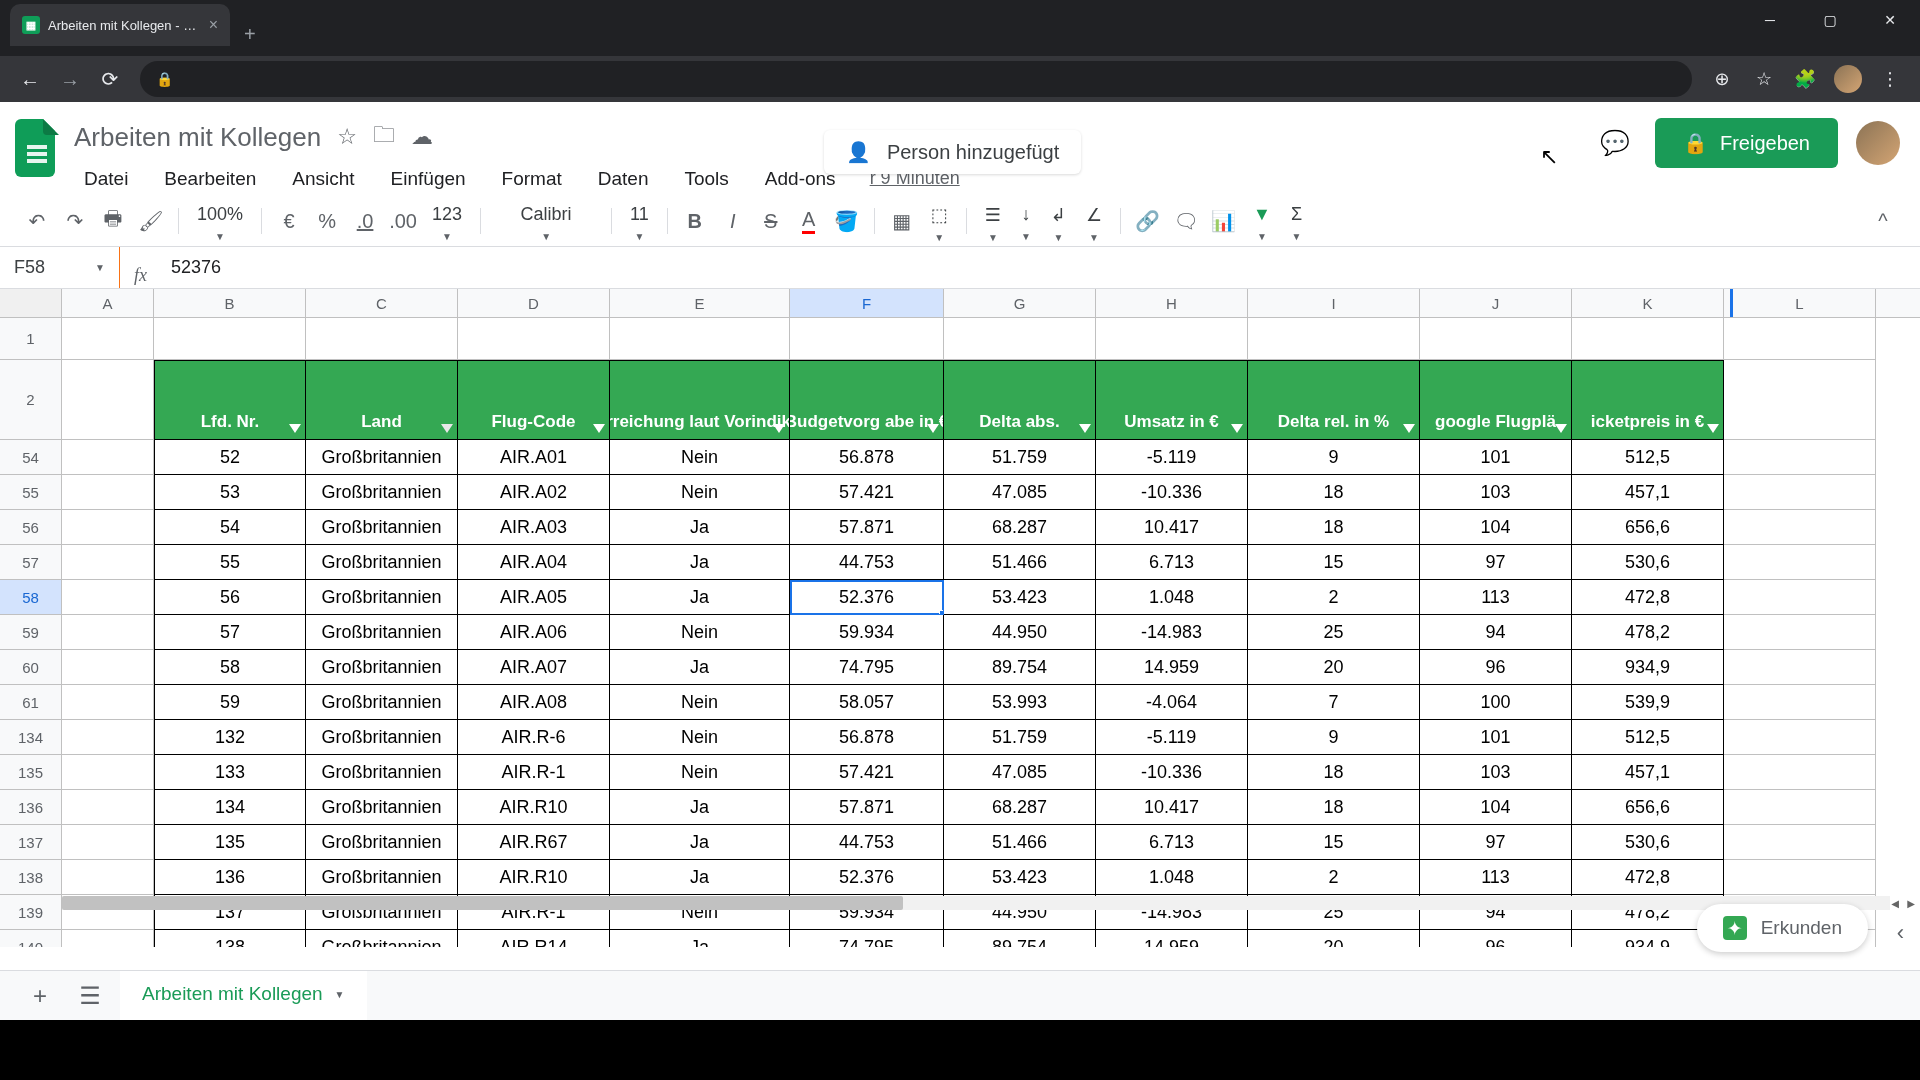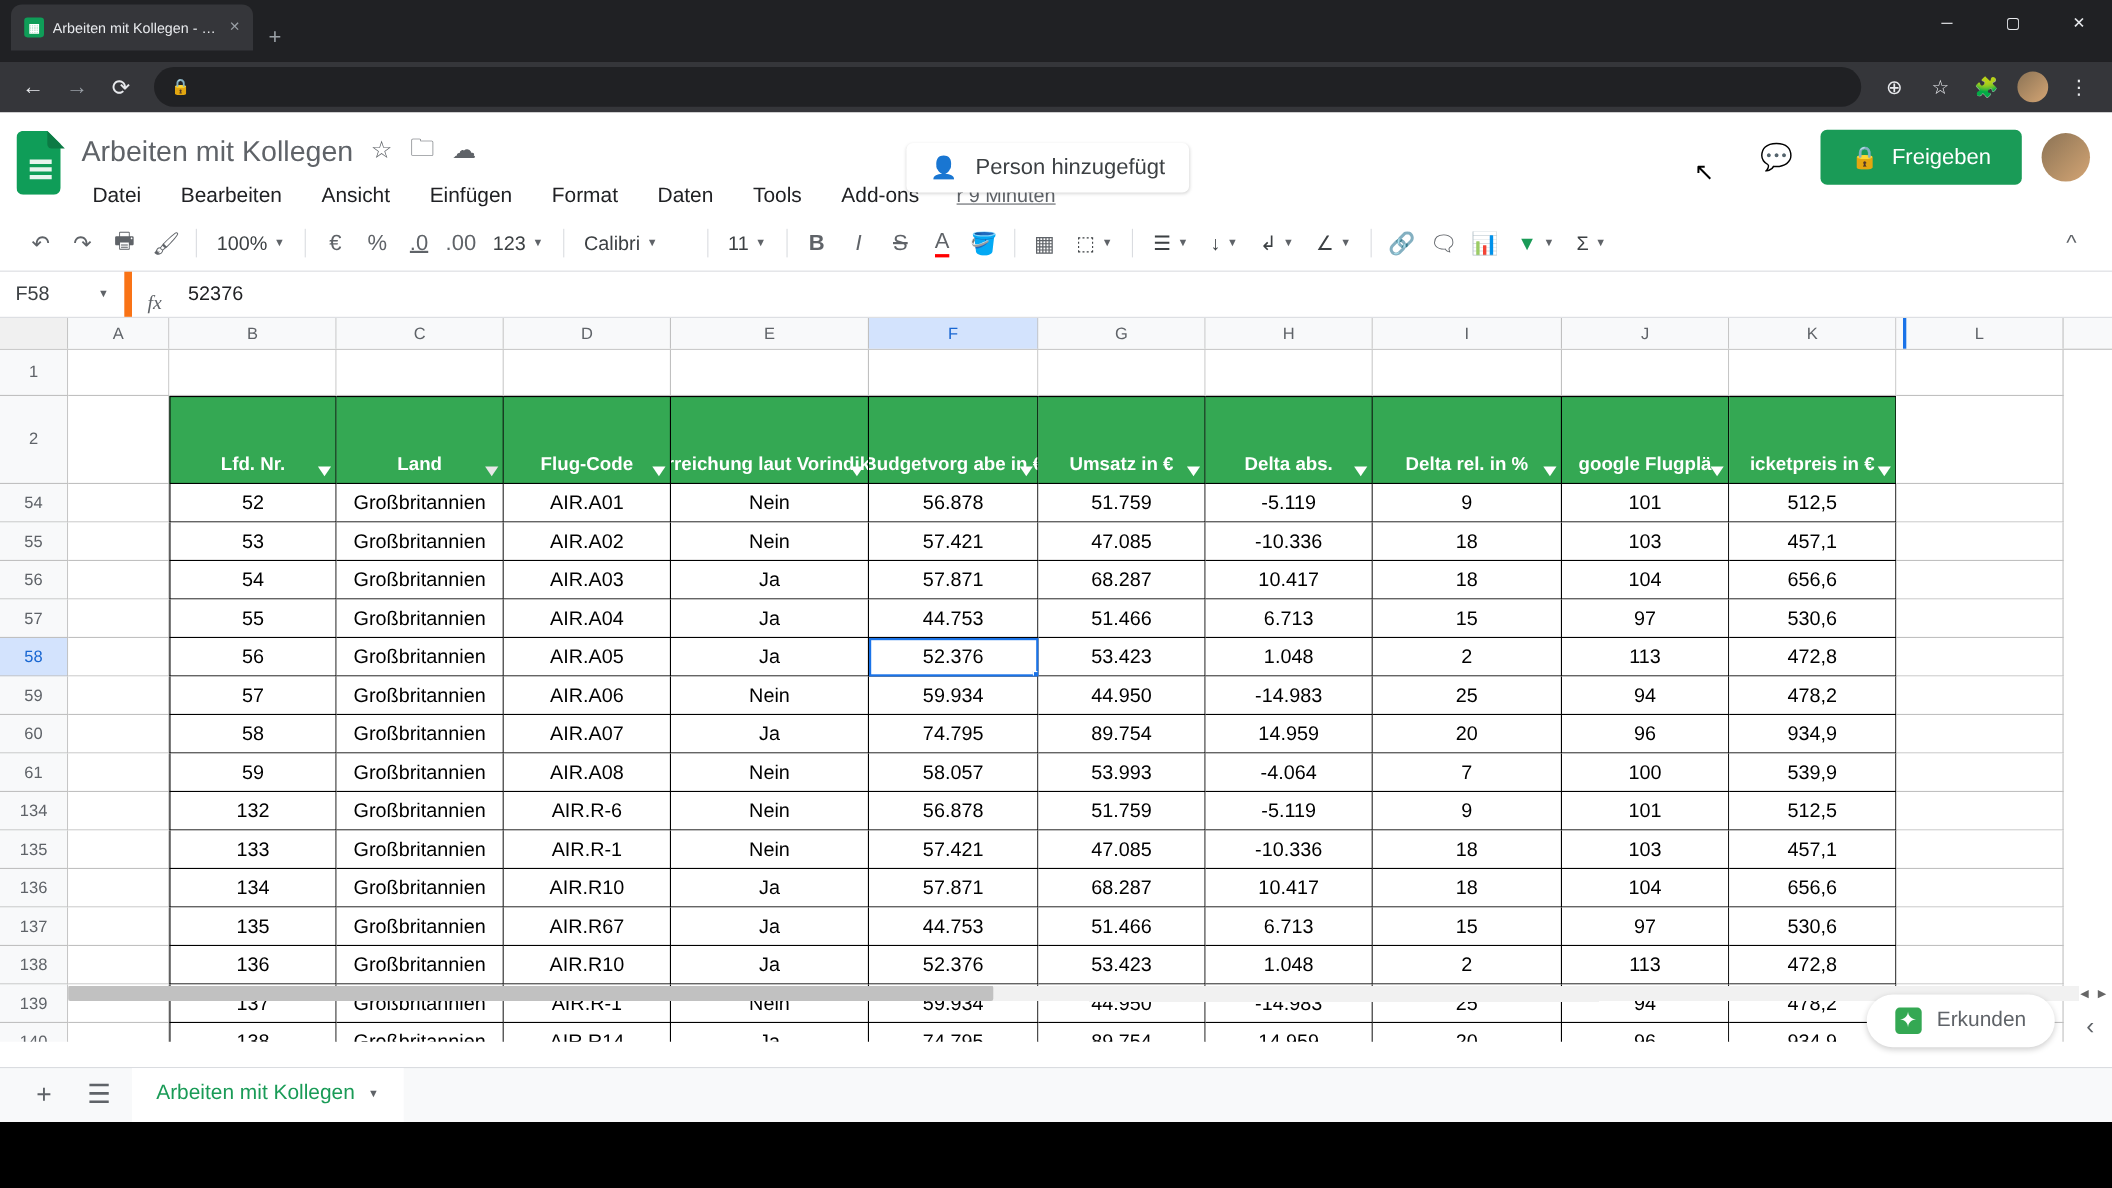"100%" .tb-select { flex-direction: none -> column }
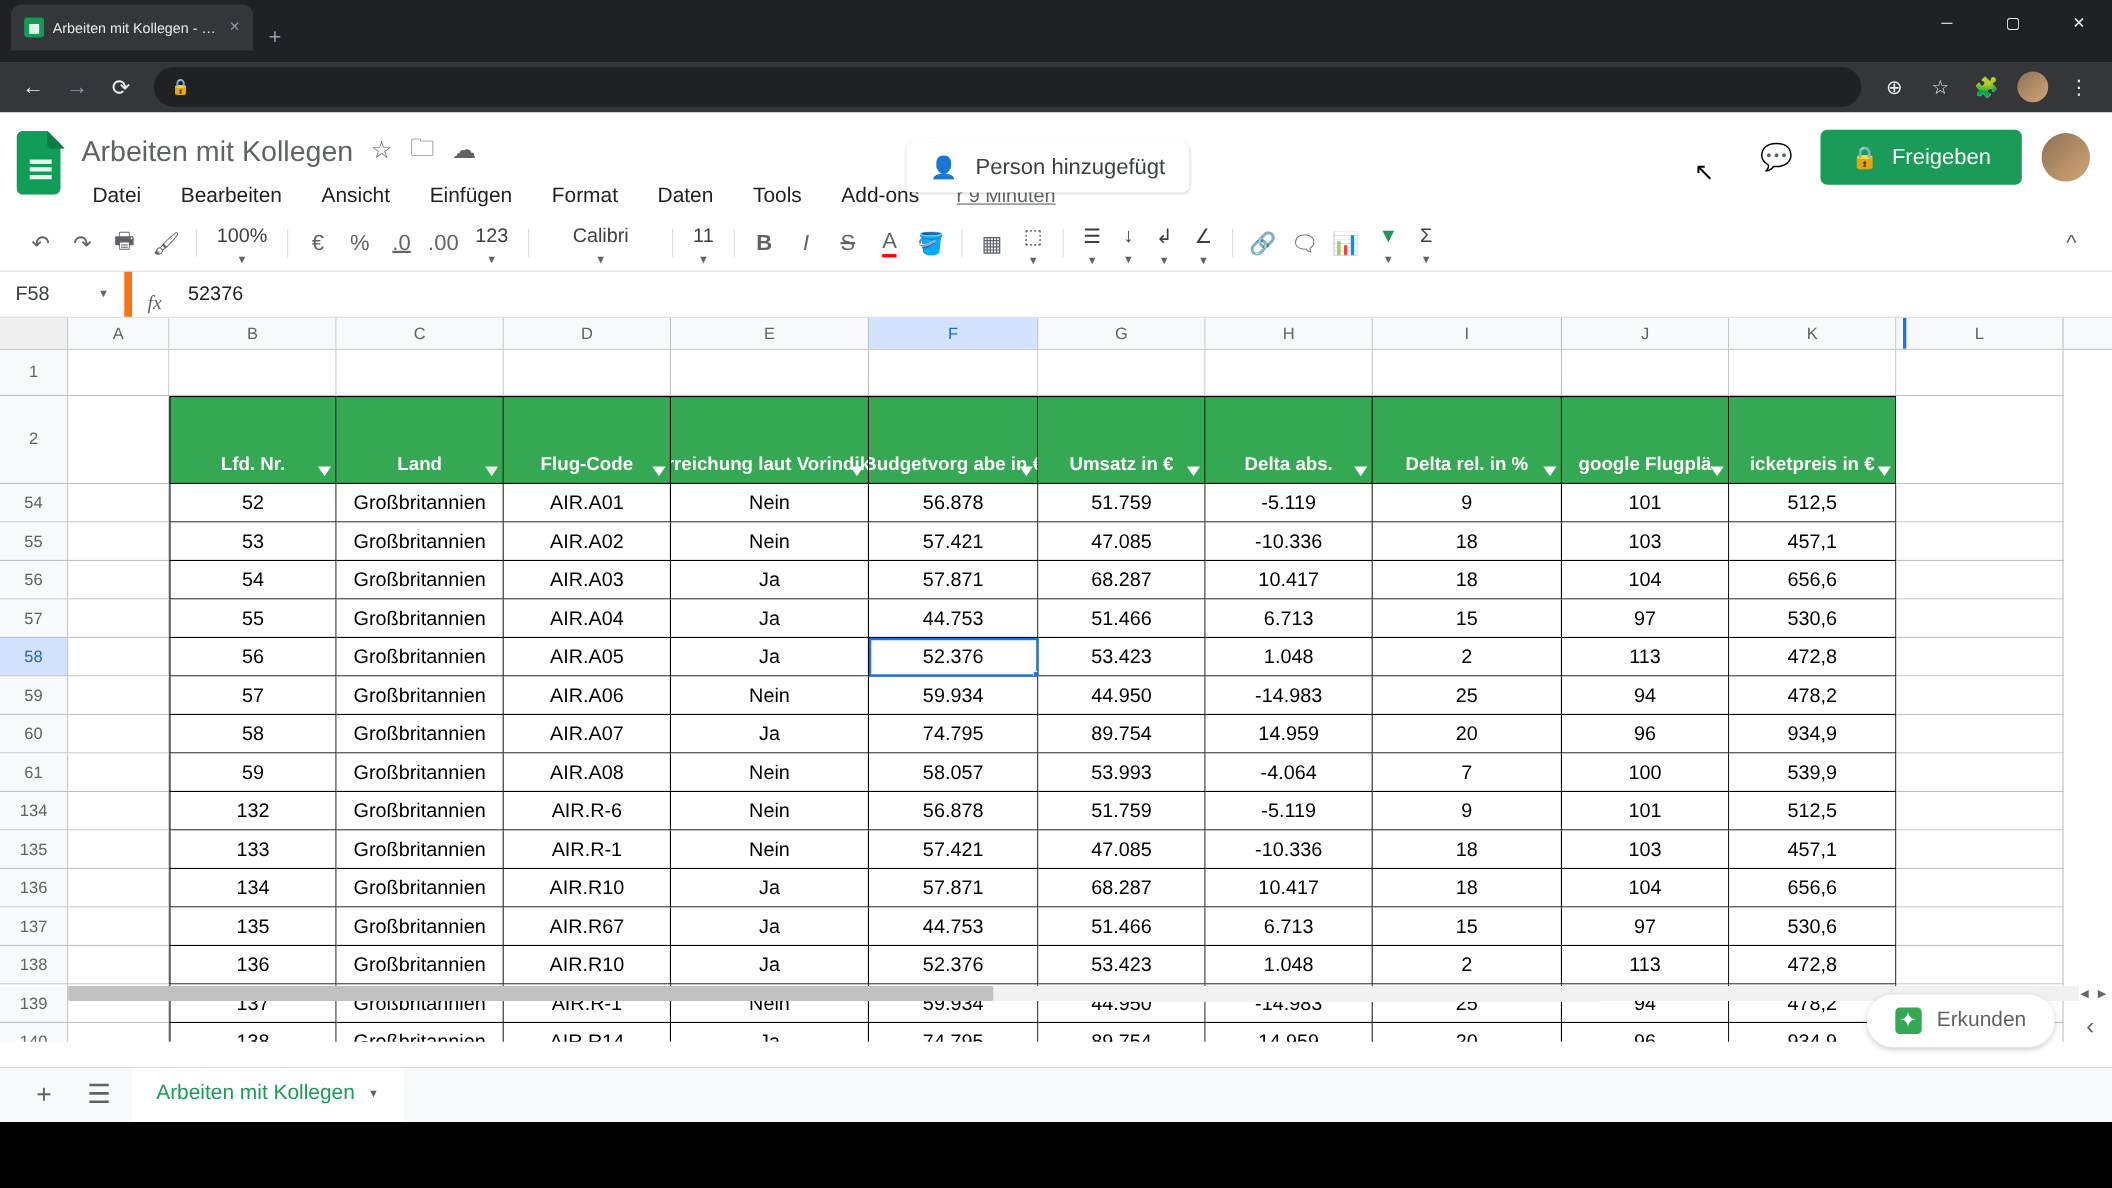"F58" .name-box { border-right: 7px solid #f97316 -> 1px solid #f97316 }
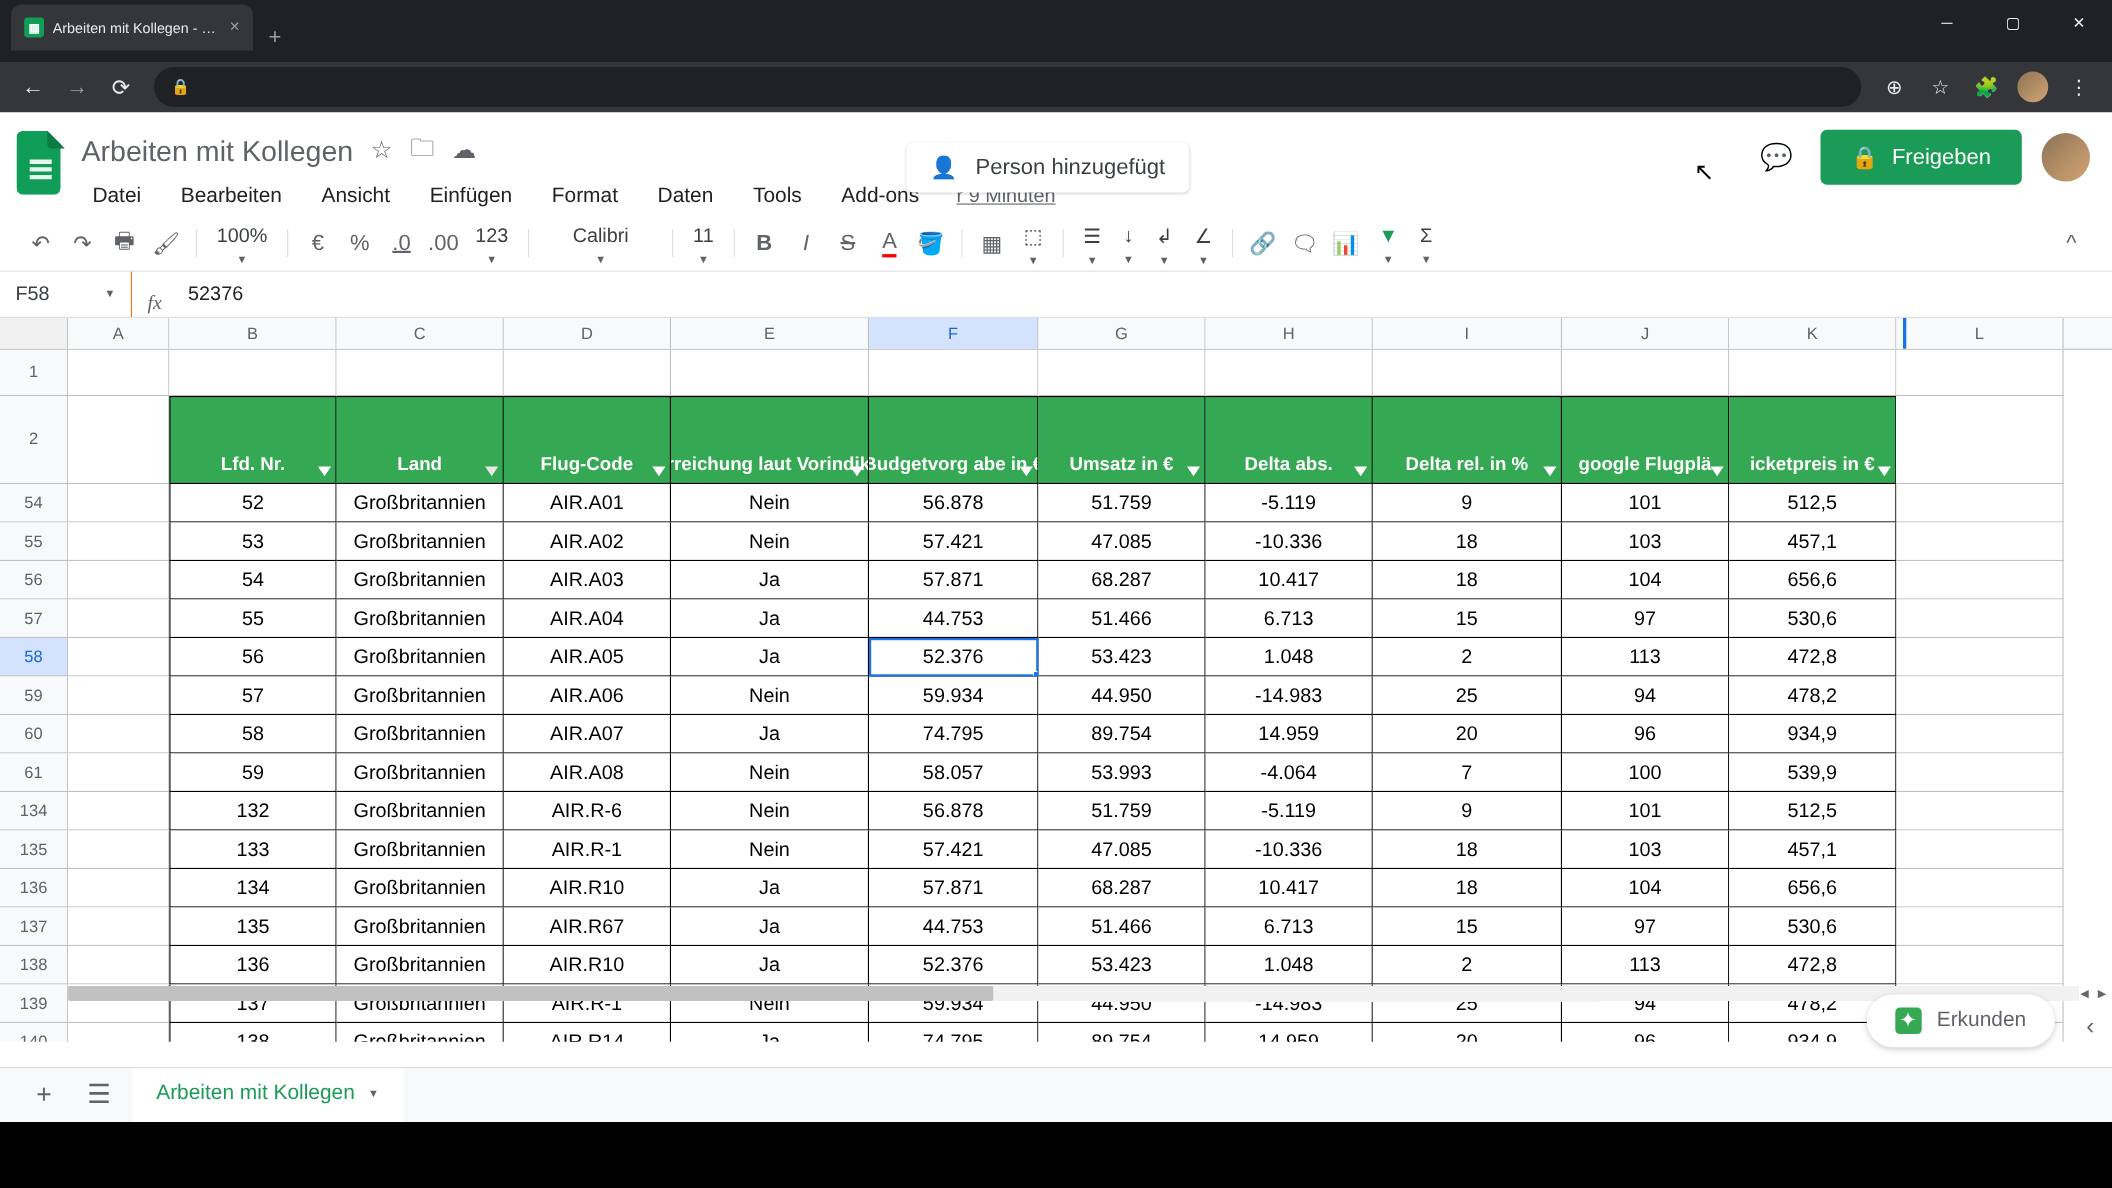"Umsatz in €" div.cell { order: before "Delta abs." -> after "Delta abs." }
